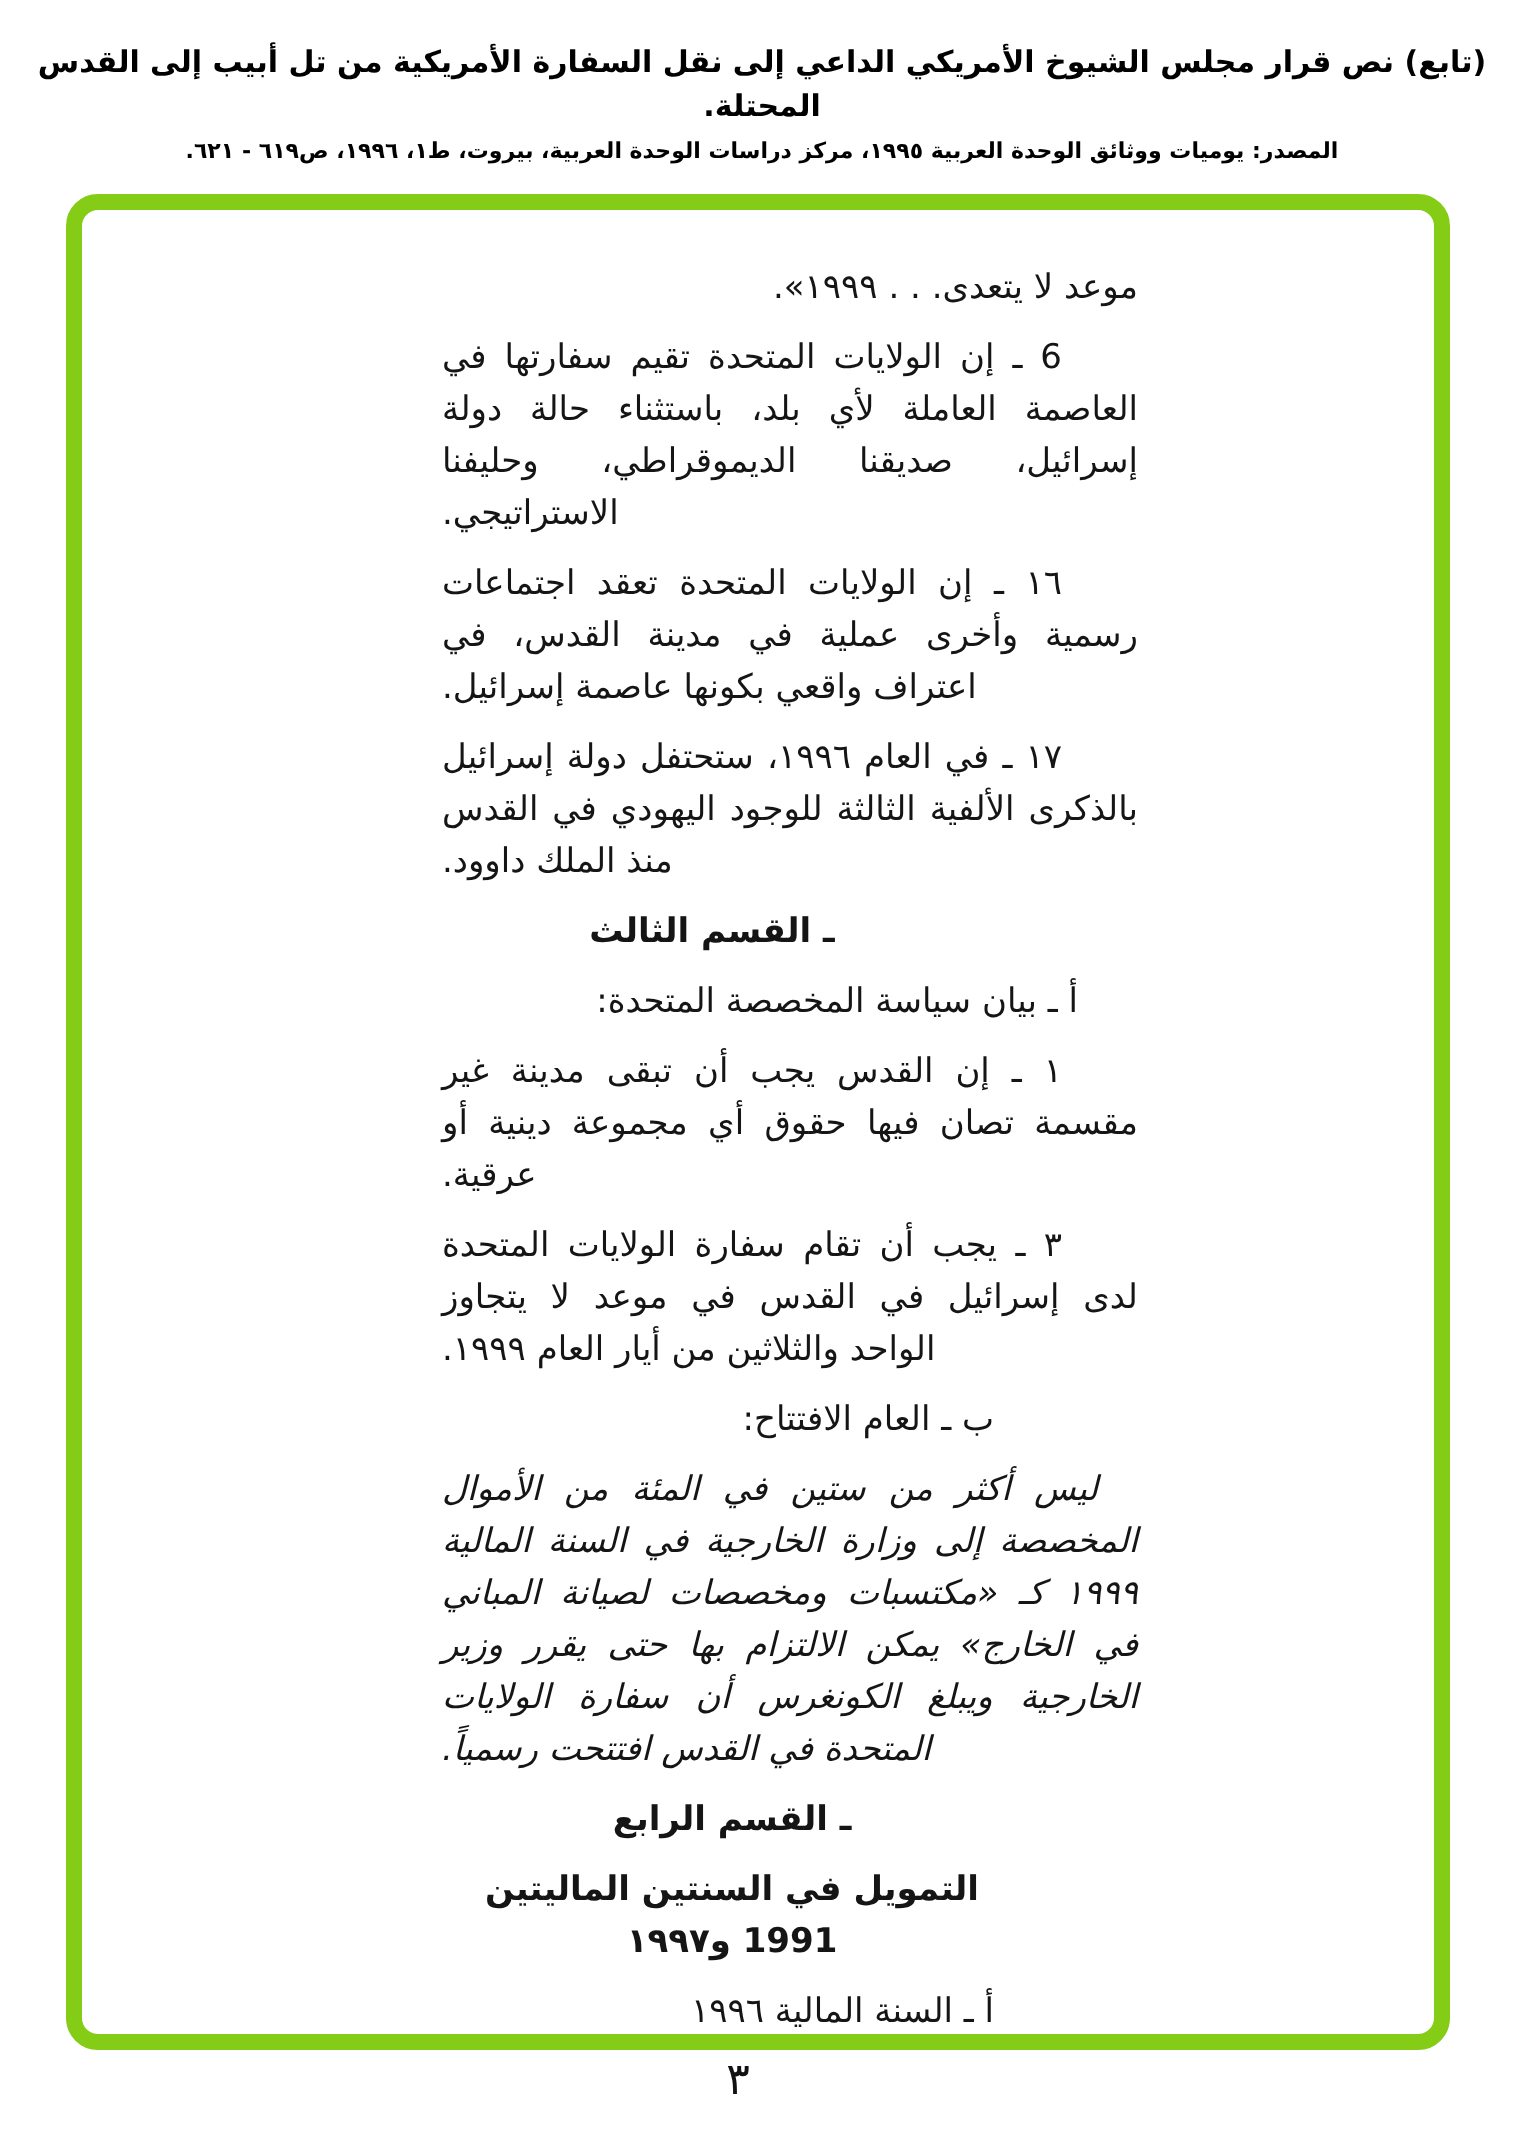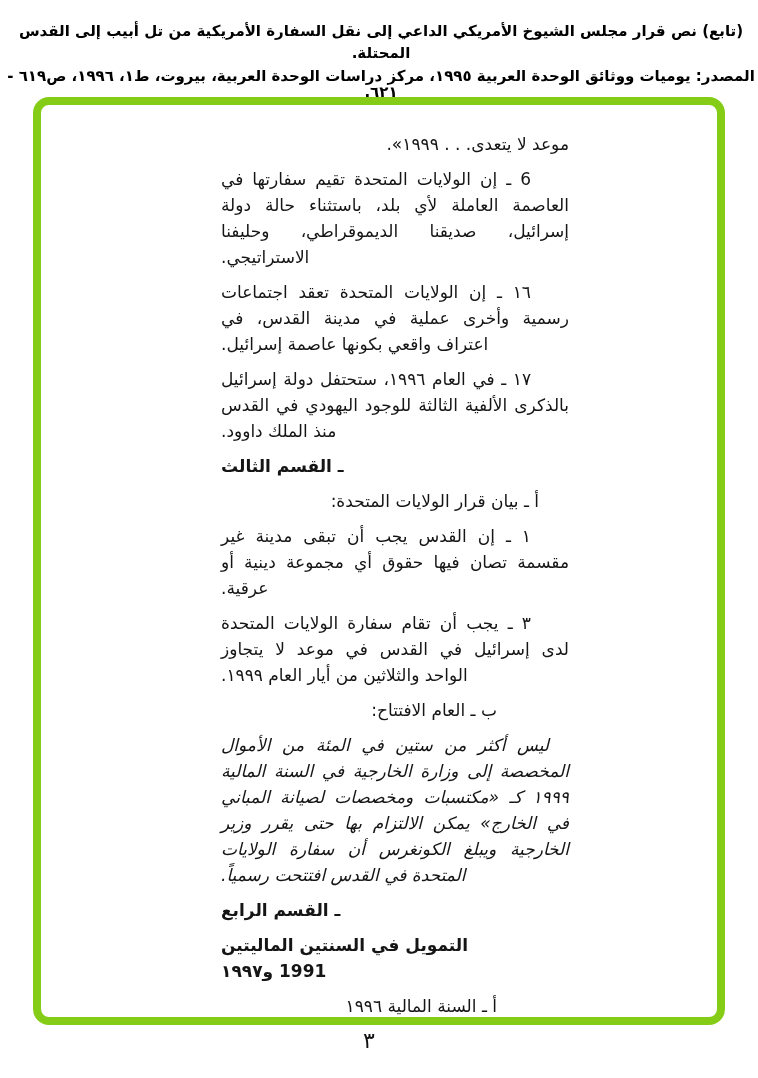"المصدر: يوميات ووثائق الوحدة العربية" .header-source { font-size: 15px -> 11px }
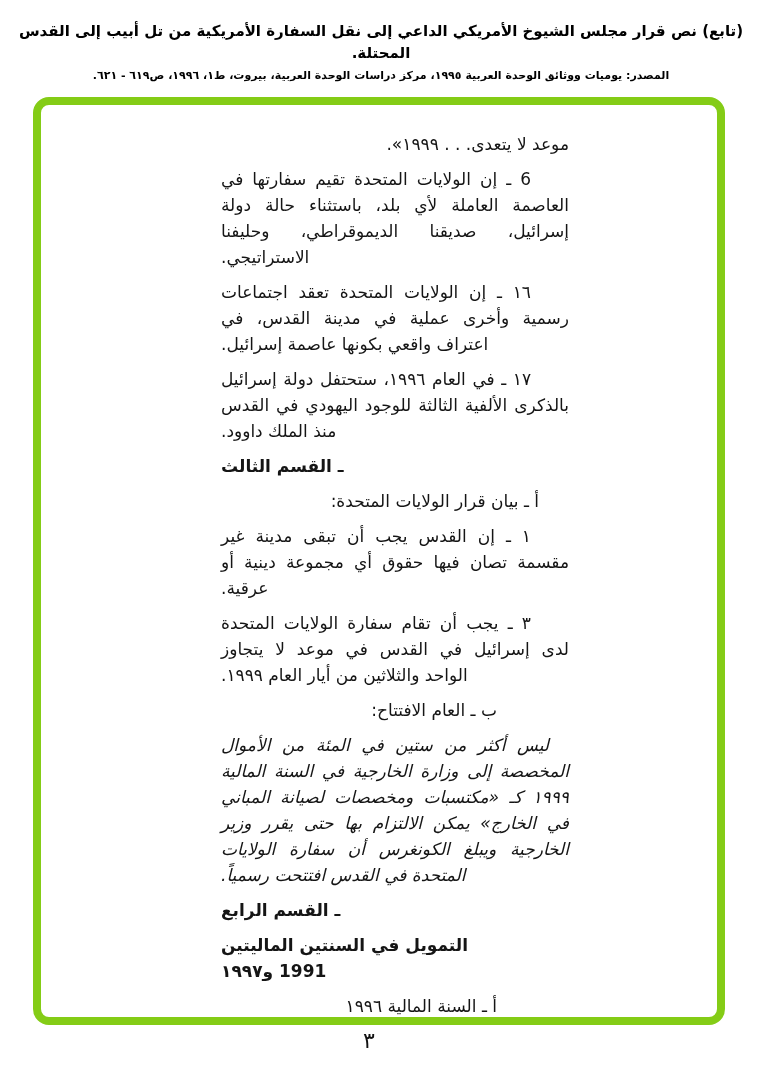"ـ القسم الثالث" .p-heading { text-align: left -> center }
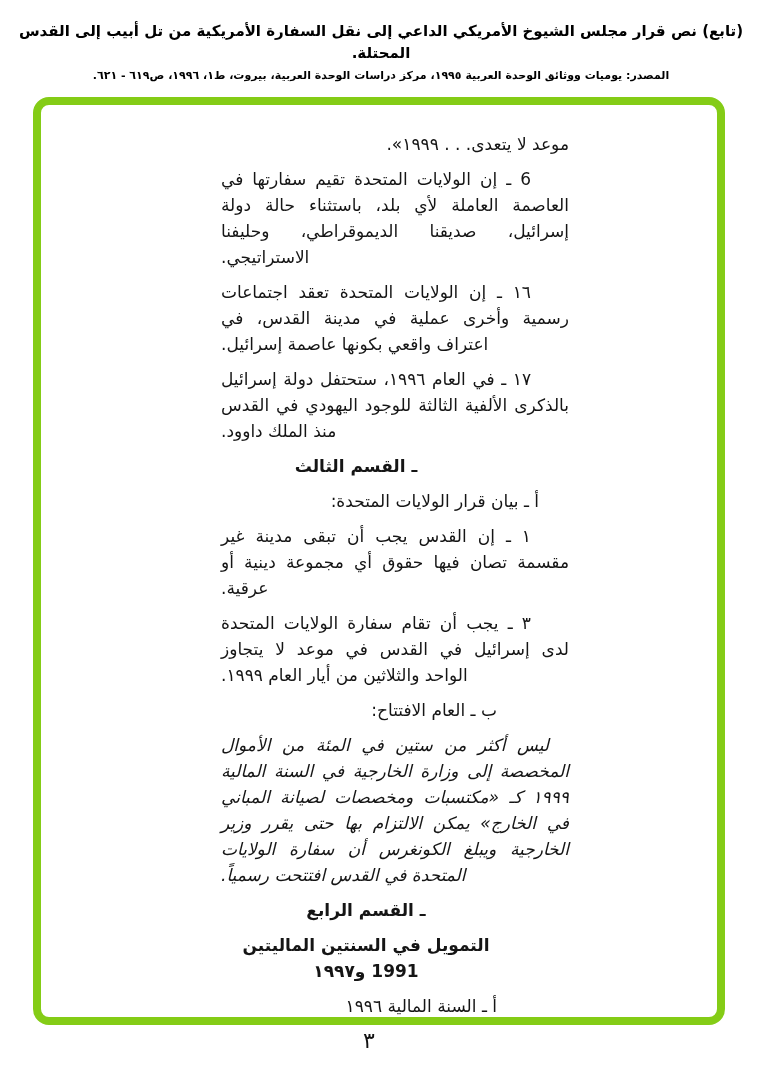"أ ـ بيان قرار الولايات" p.p-line { text: قرار الولايات -> سياسة المخصصة }
